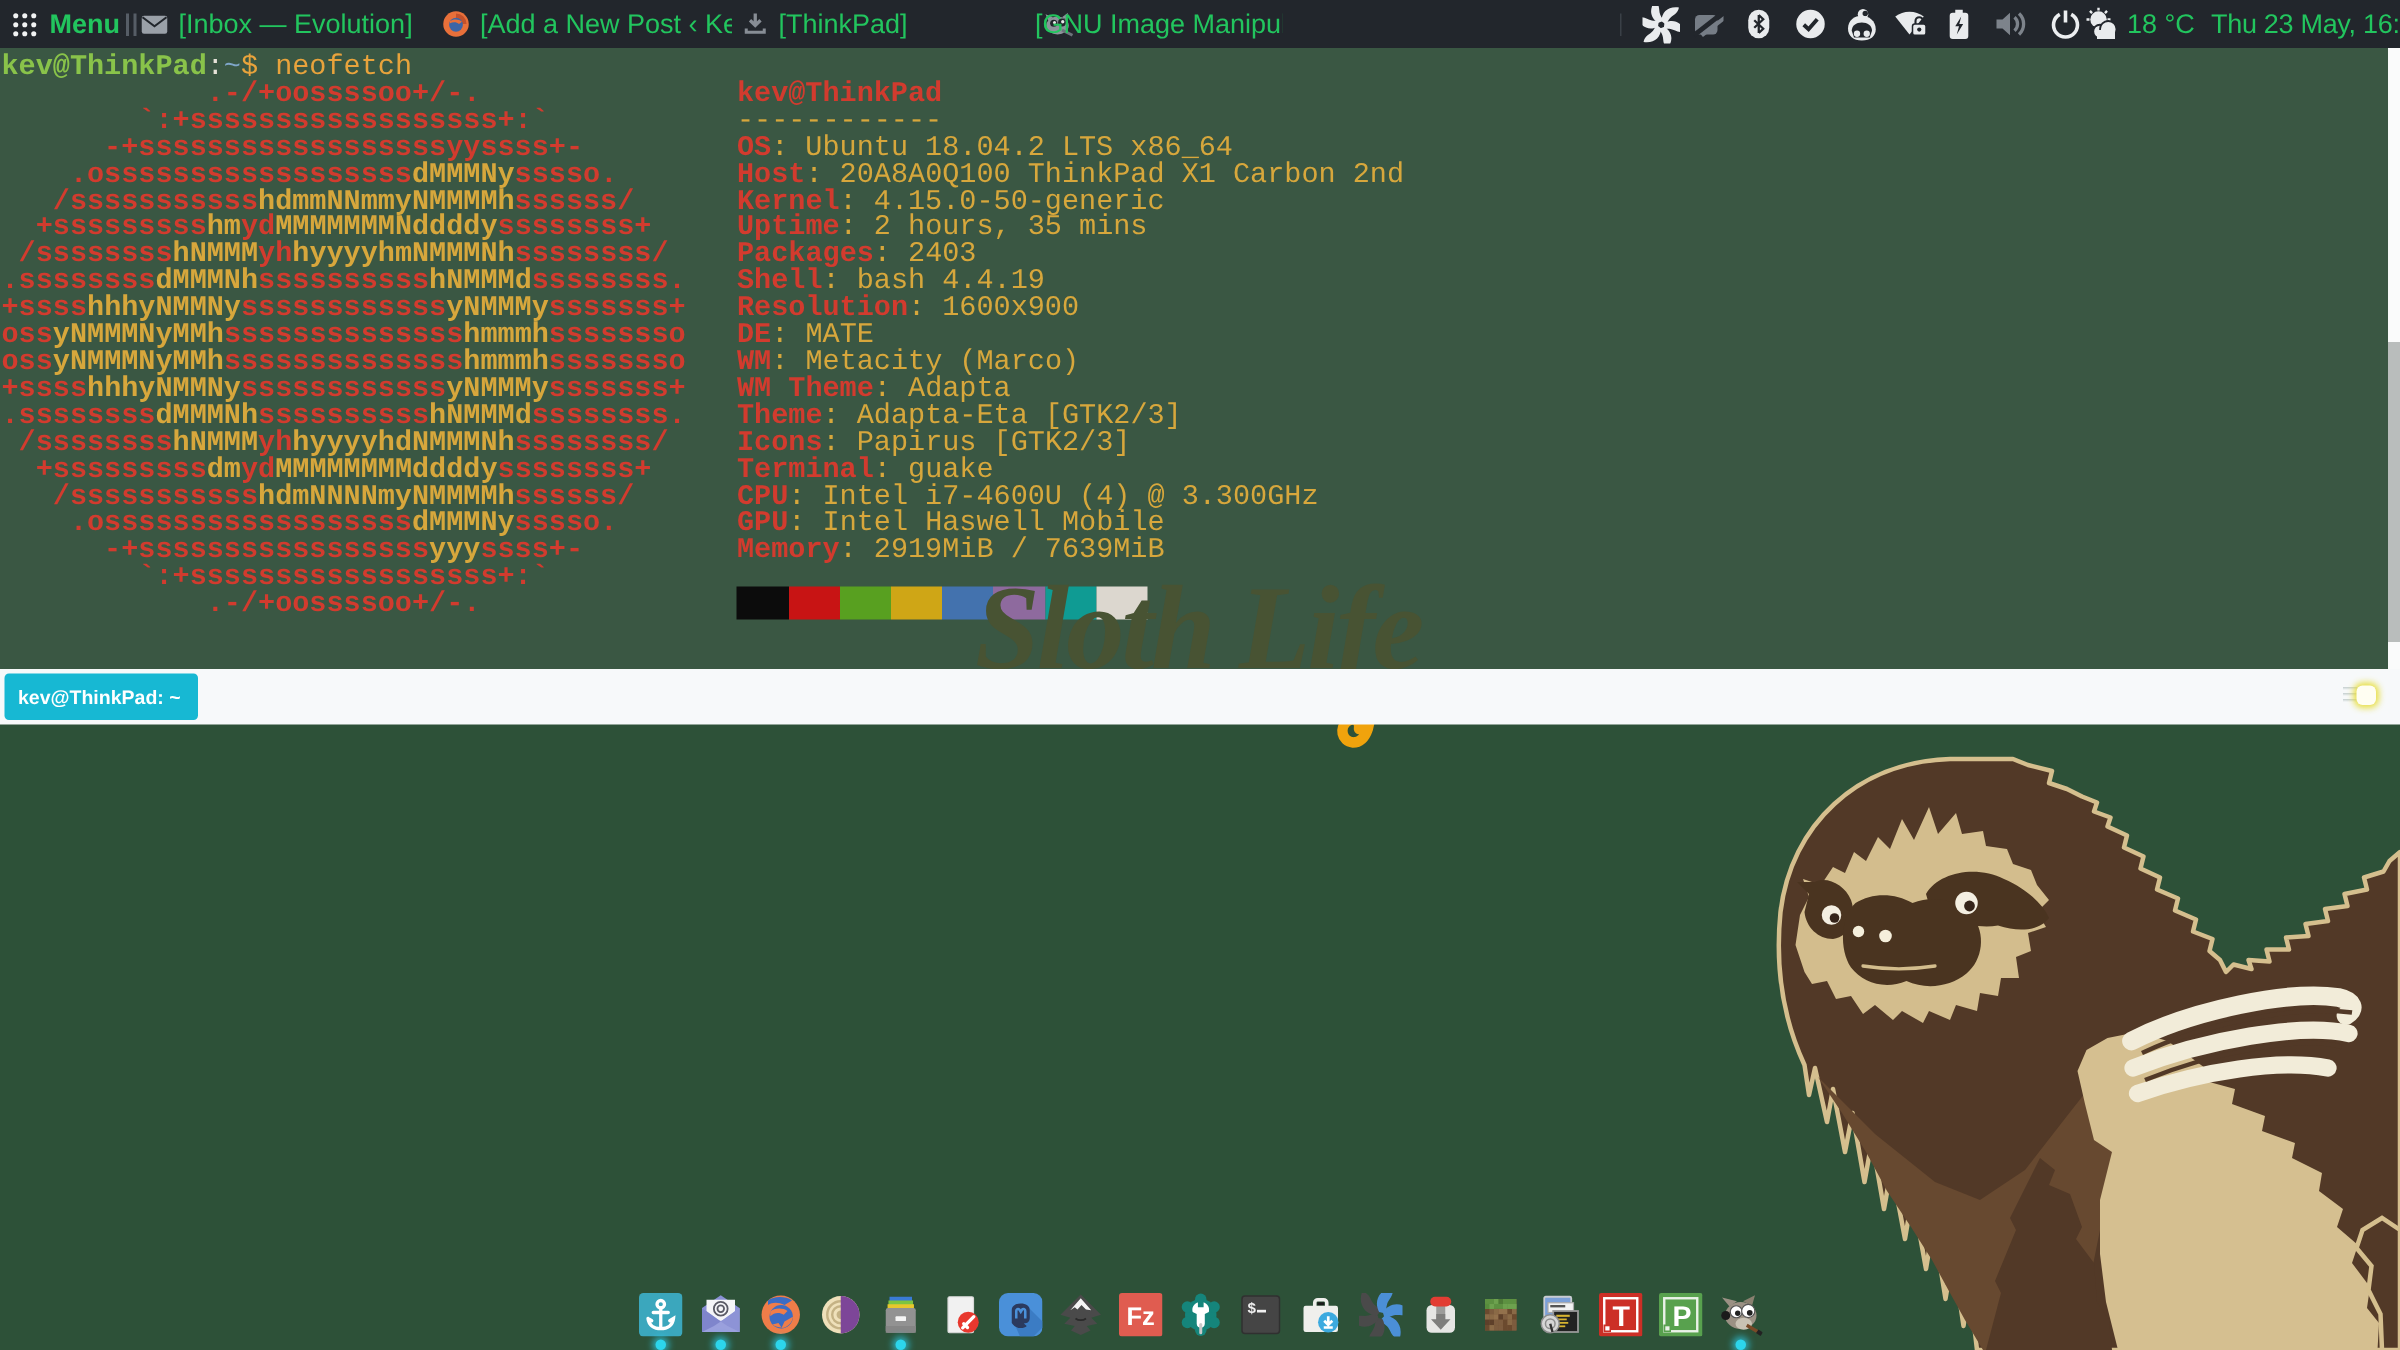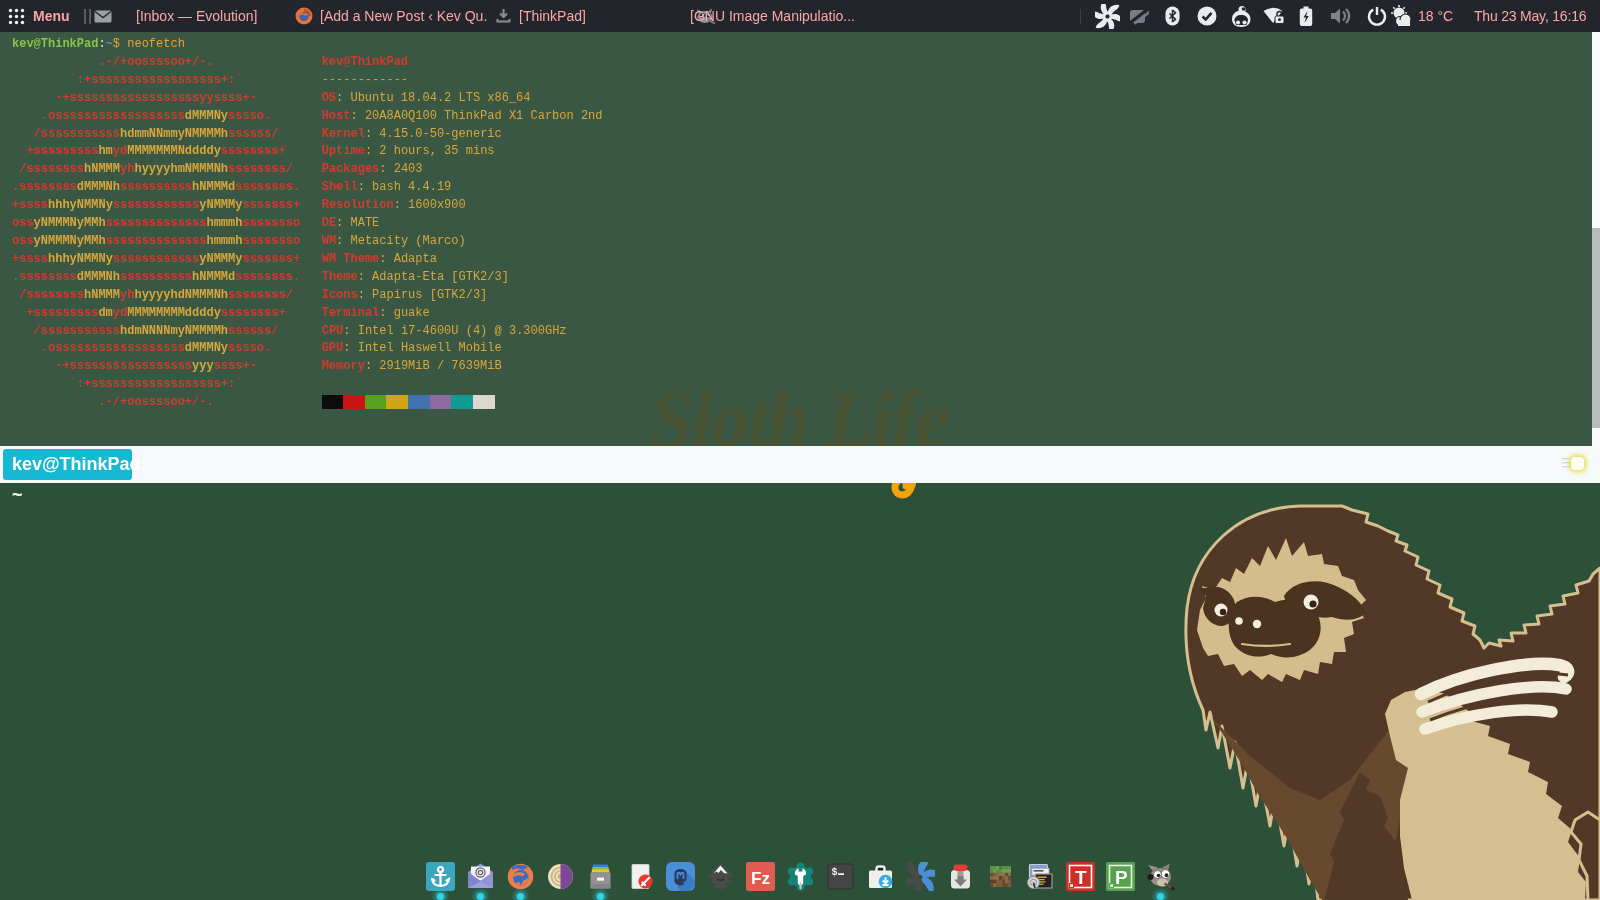"Menu" #panel .t { color: #fca5a5 -> #22c55e; font-size: 14px -> 18px }
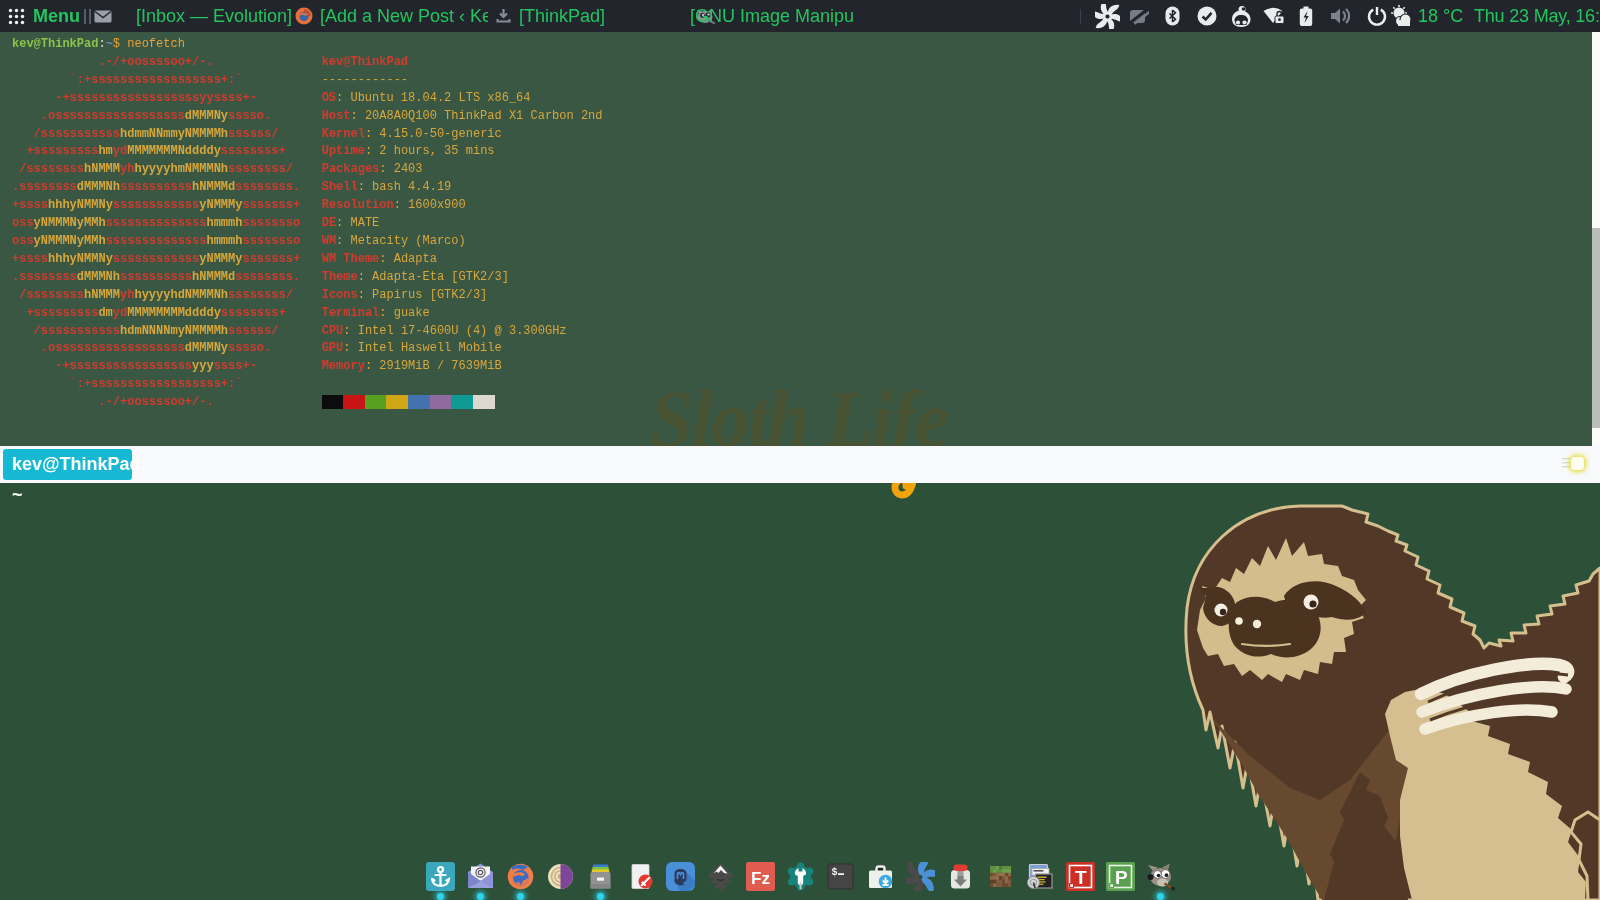"[Inbox — Evolution]" div.t { left: 136px -> 119px }
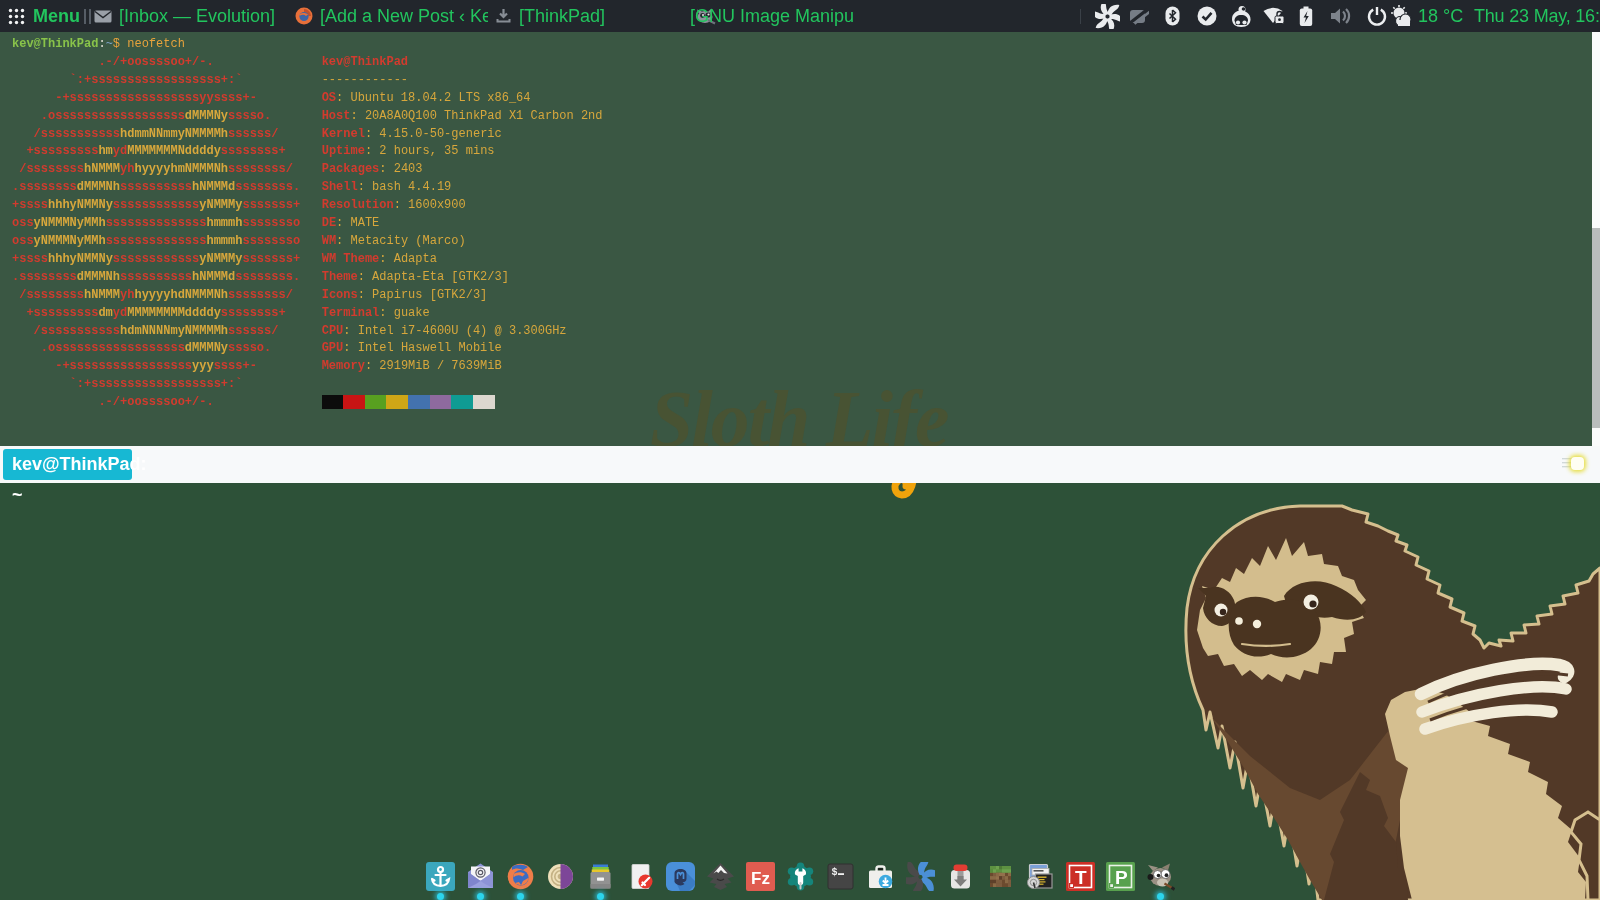"kev@ThinkPad:~$ neofetch" #term { font-size: 12px -> 19px; left: 12px -> 1px }
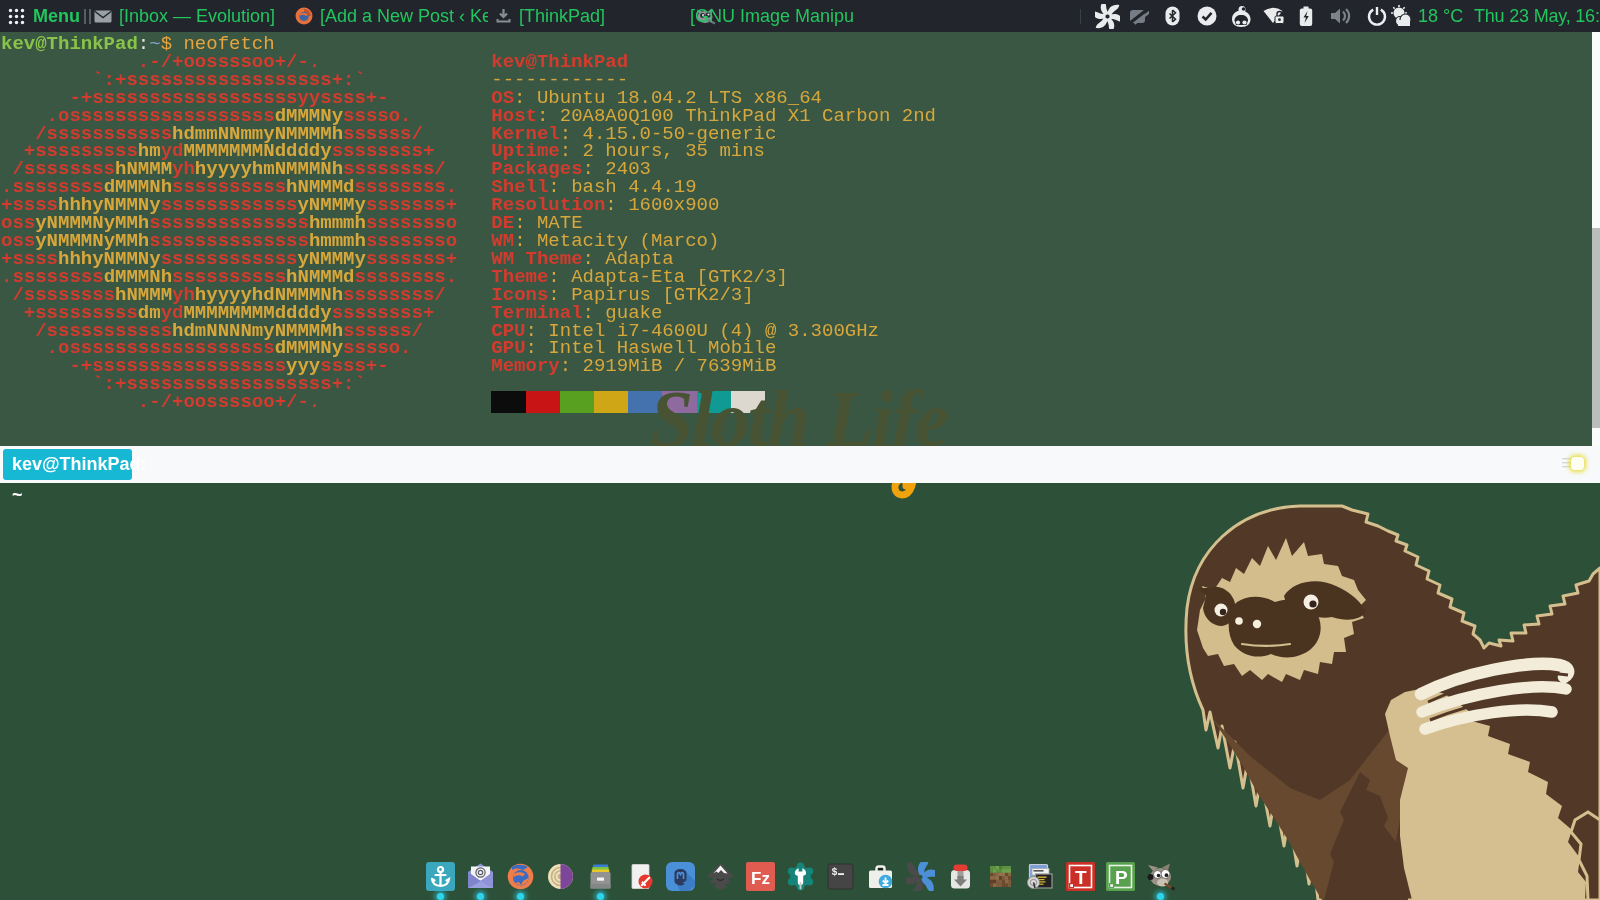"kev@ThinkPad: ~" #tab { font-size: 18px -> 13px }
